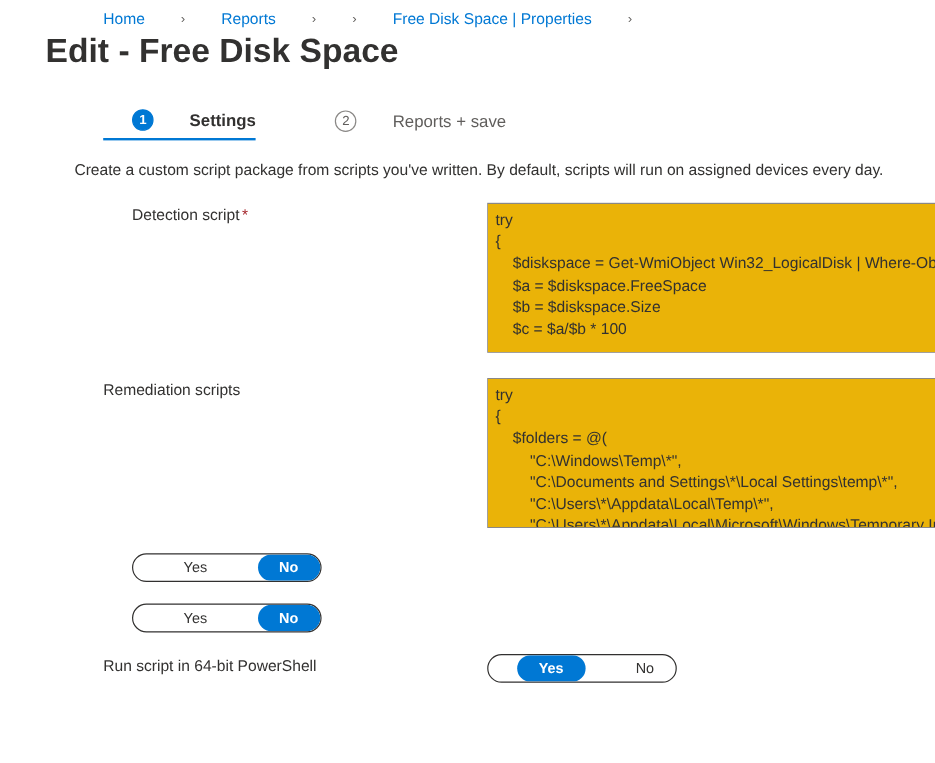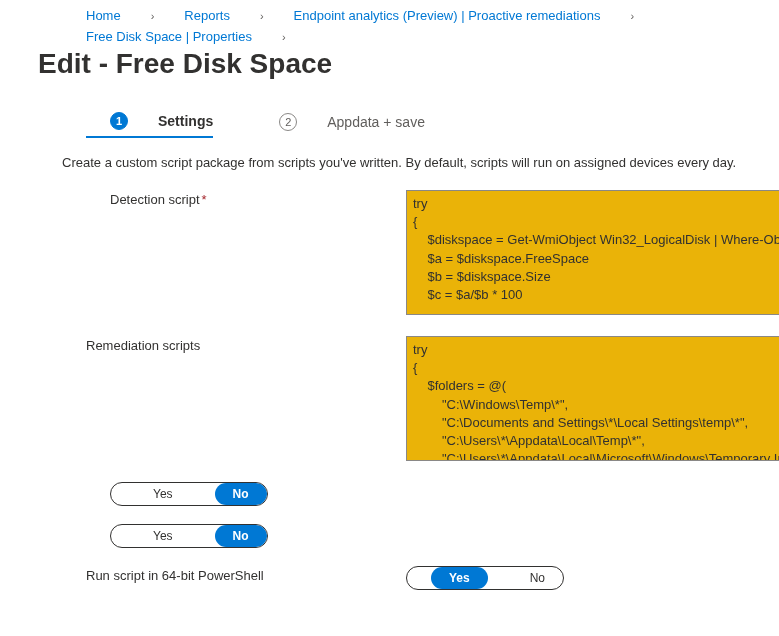"Endpoint analytics (Preview) | Proactive" a { html: <a>Endpoint analytics (Preview) | Proactive remediations</a> -> none }
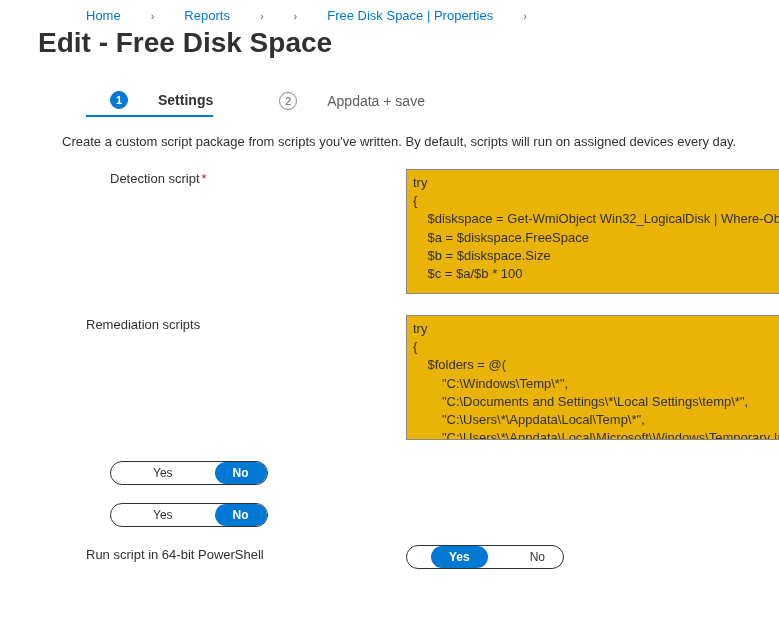"Appdata + save" span { text: Appdata -> Reports }
